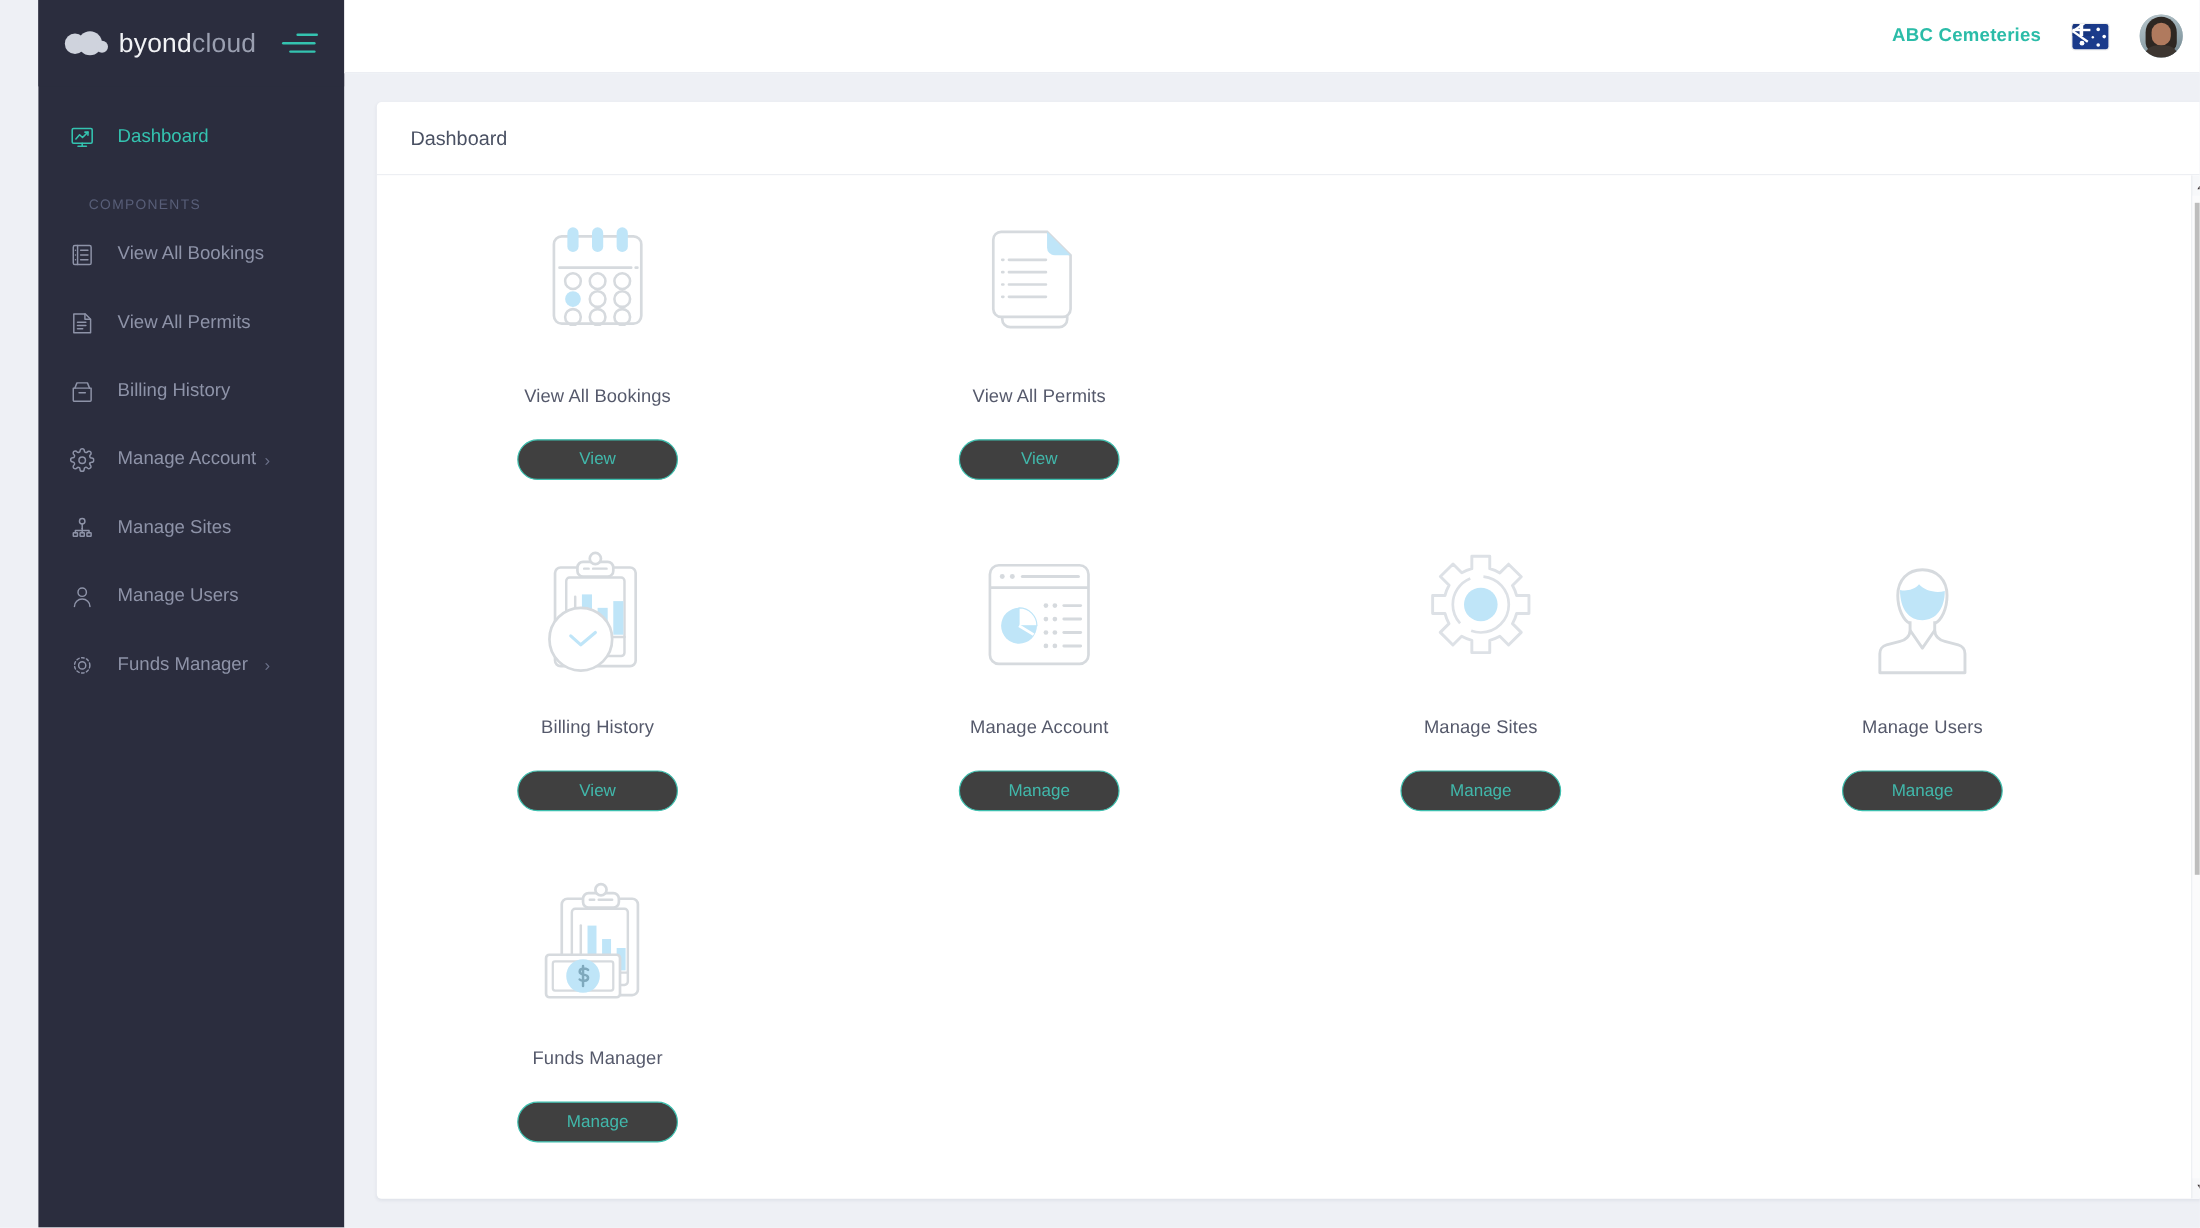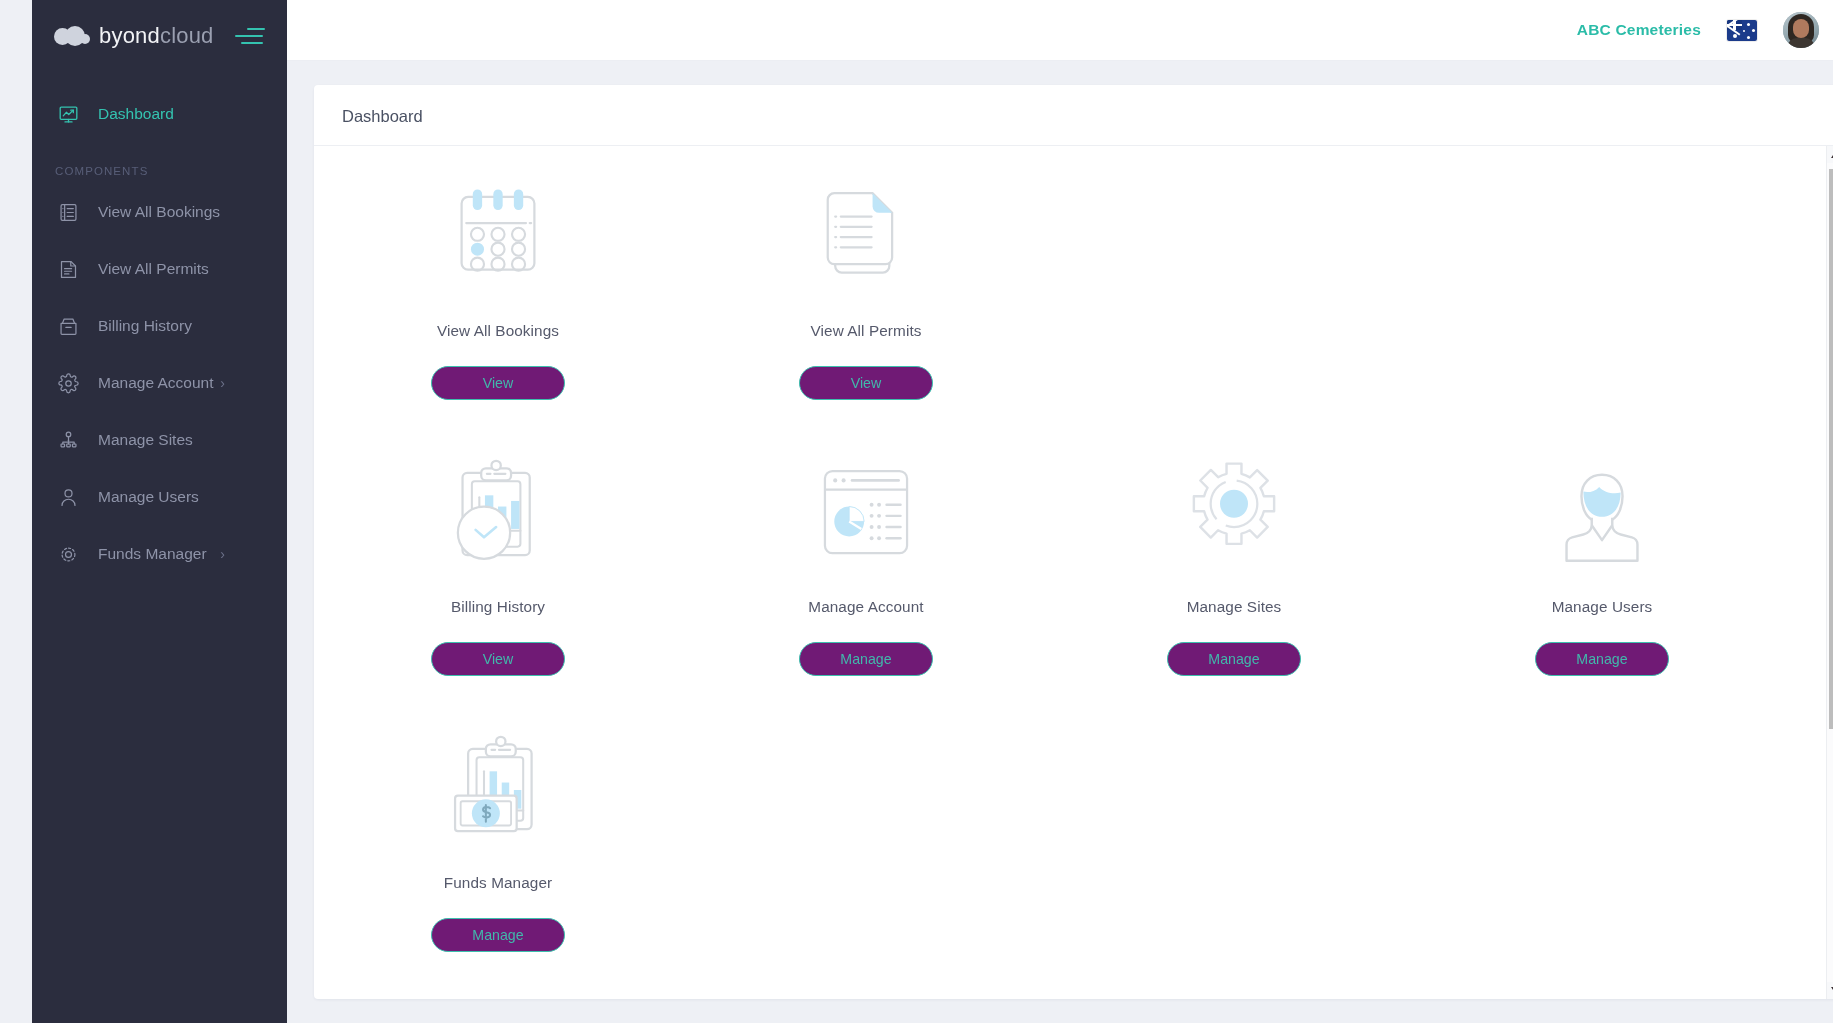"COMPONENTS" .section-title { padding: 0 23px -> 0 42px }
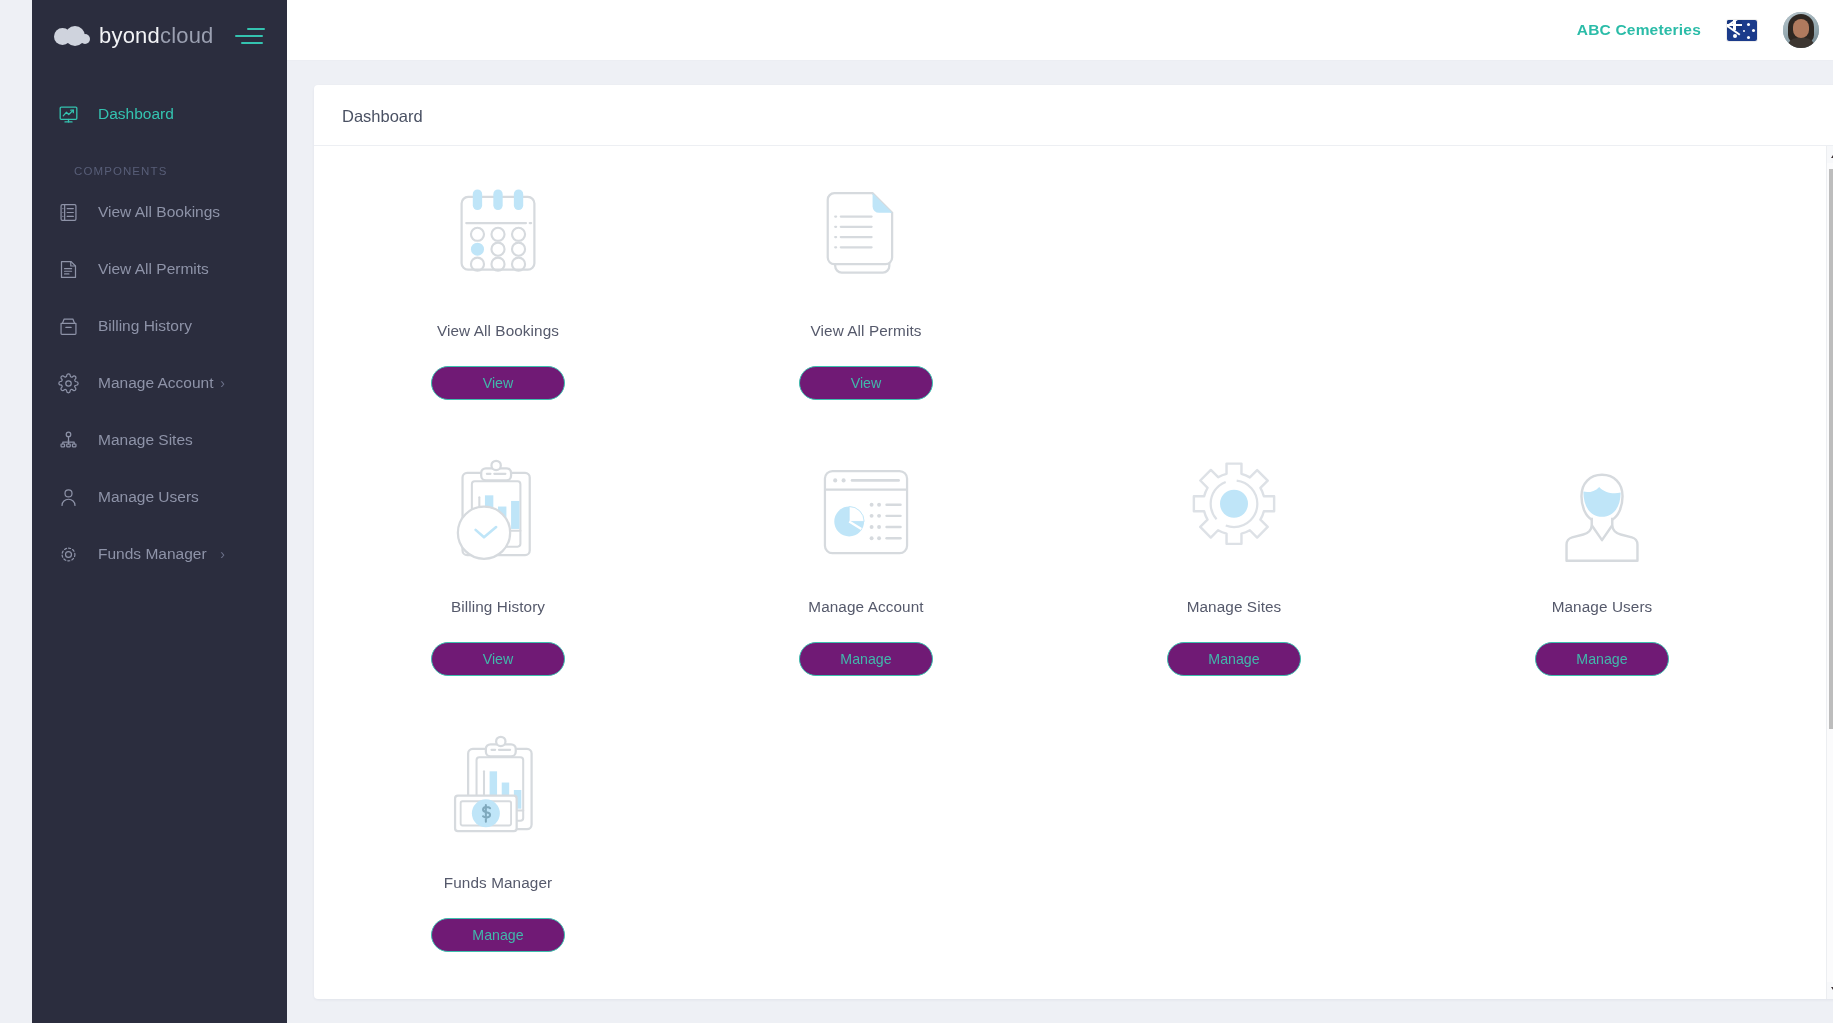"View" .tile .tile-btn { background: #701a75 -> #404040 }
